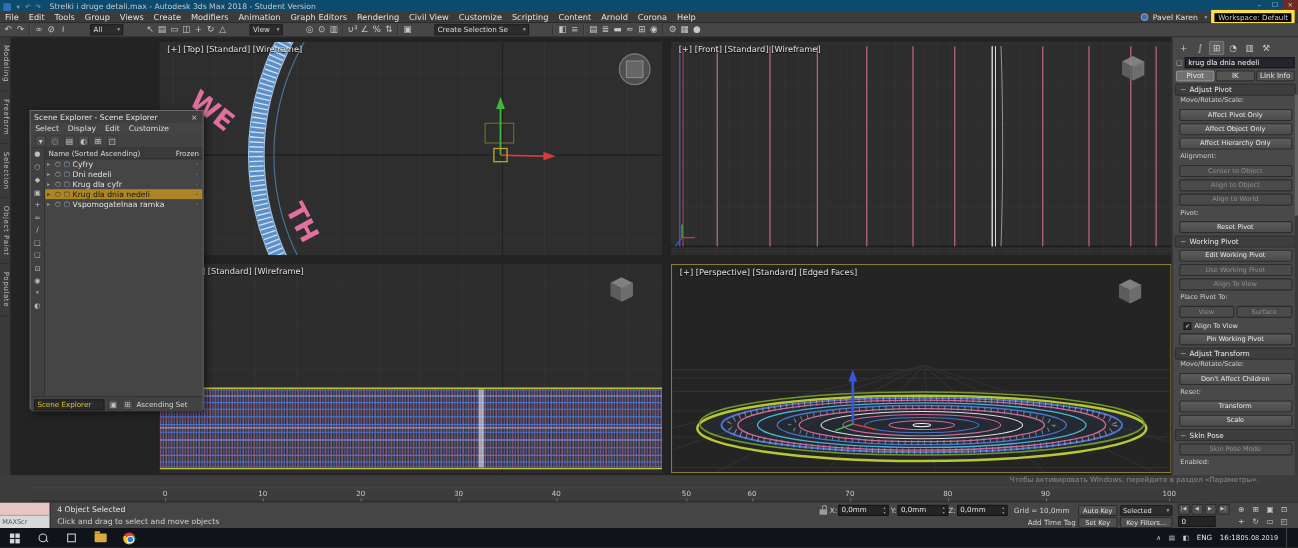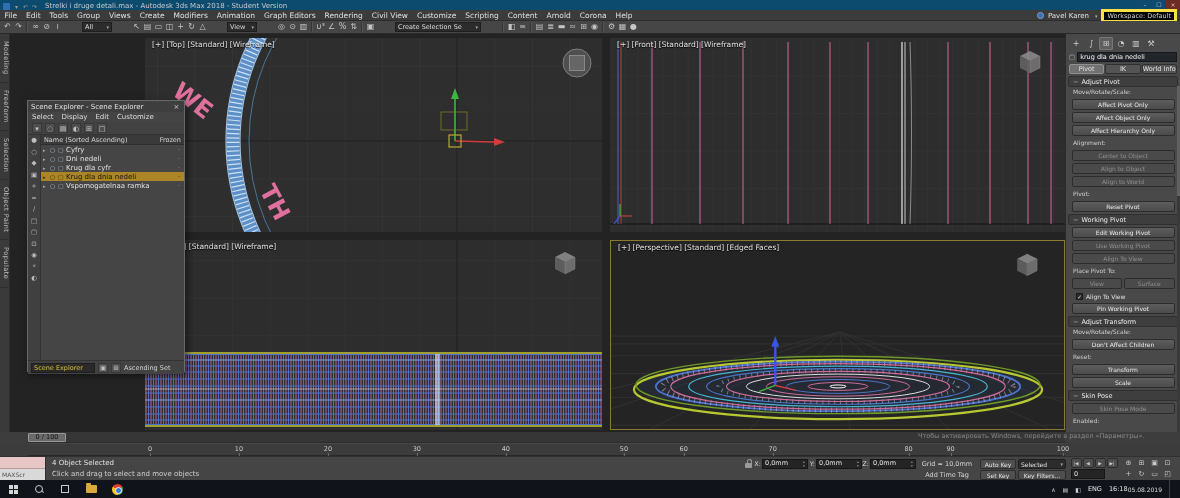"World Info" span.stab { text: World -> Link }
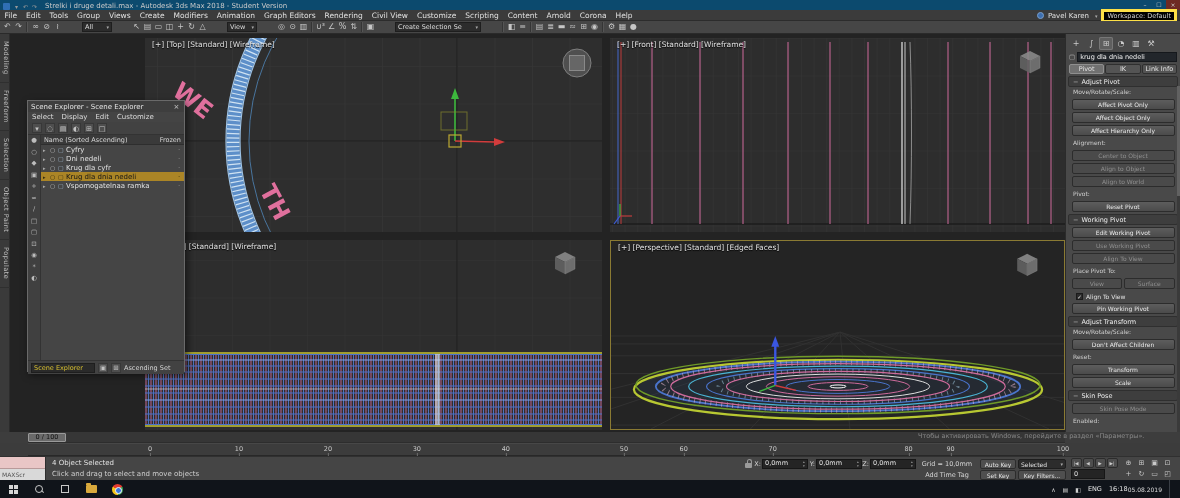"0 / 100" div.timeline { html: <div> <div> <div>0 / 100</div> </div> </div> -> none }
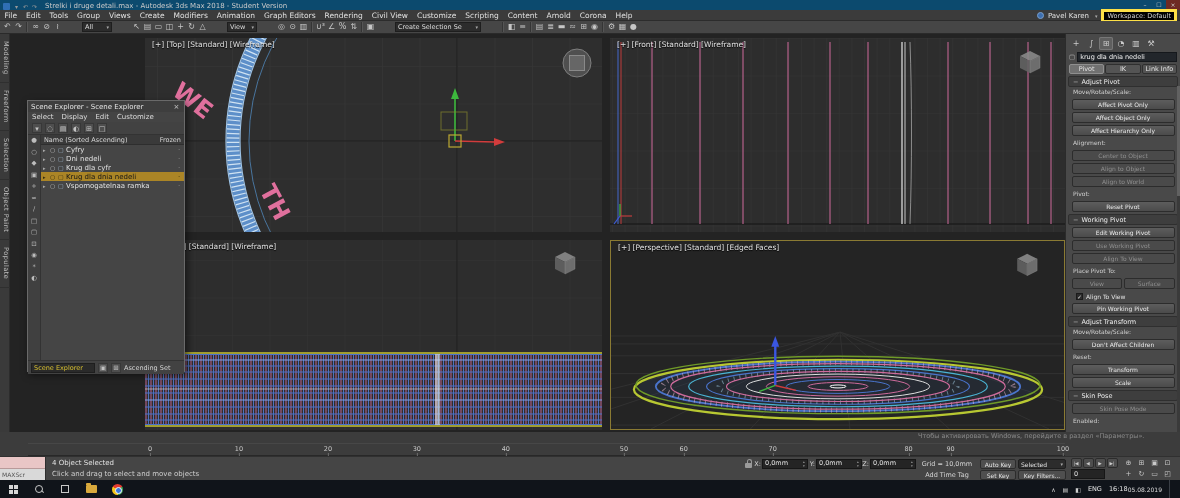"80" span.tick { margin-left: 47px -> none }
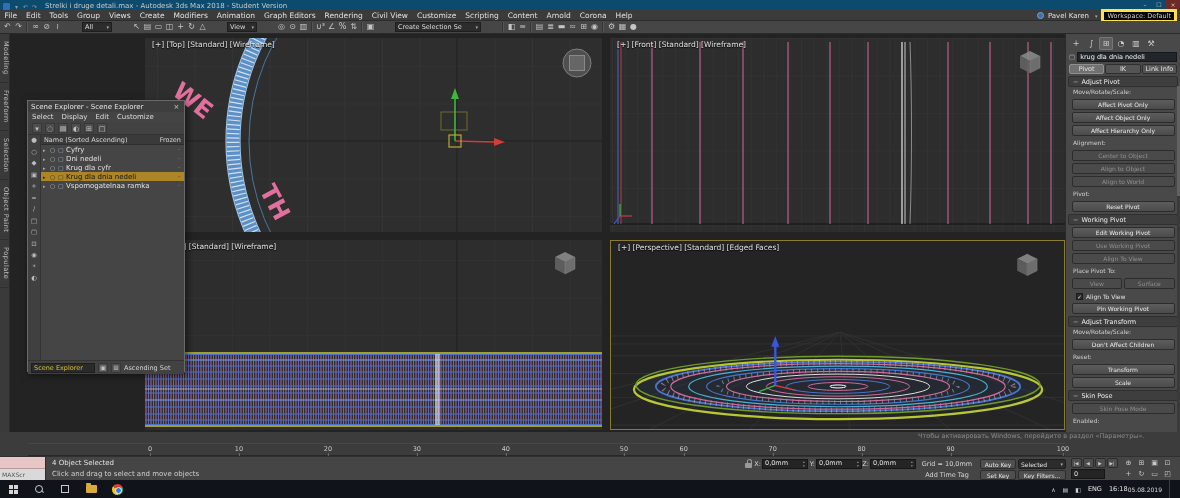"Add Time Tag" .c-att { text-align: center -> right }
